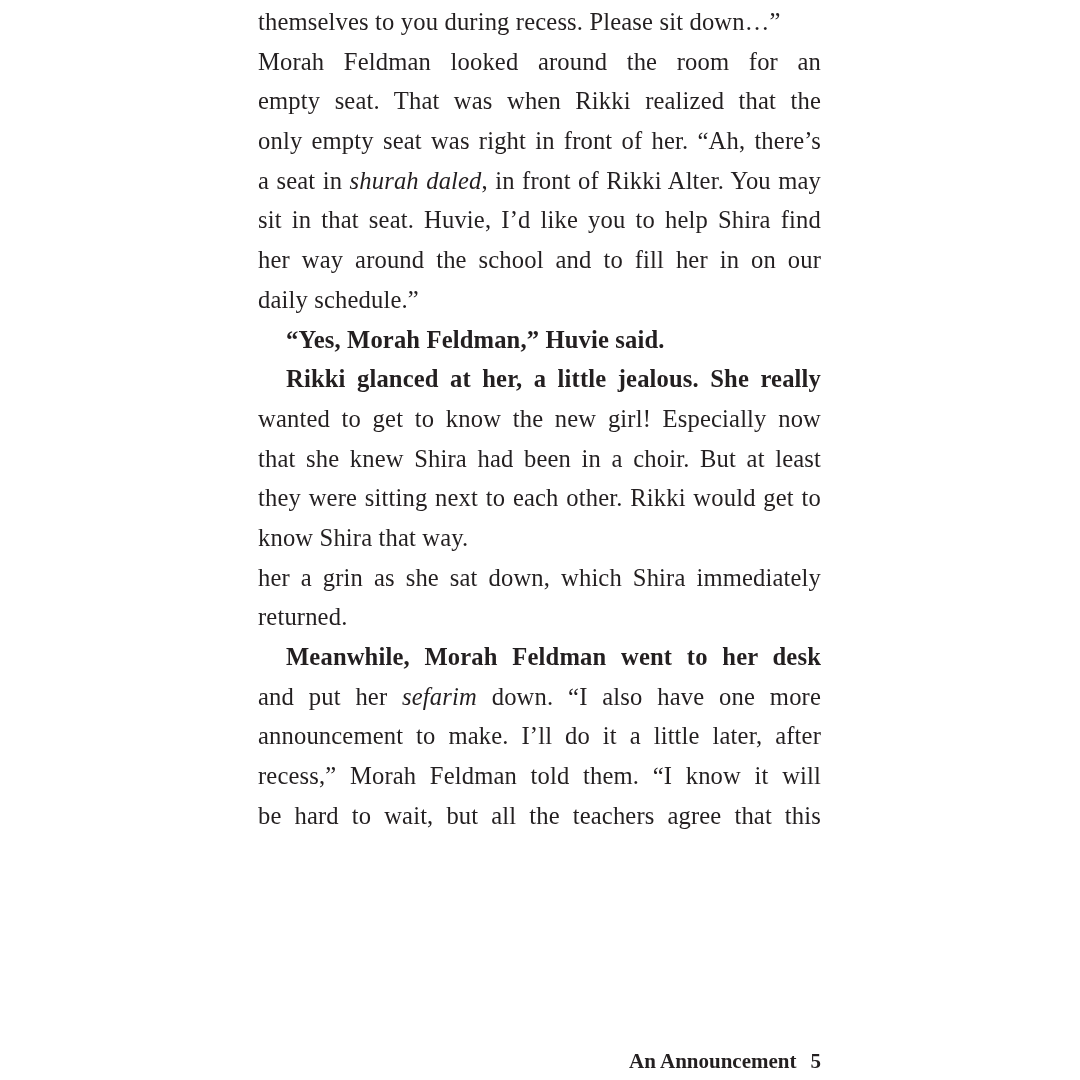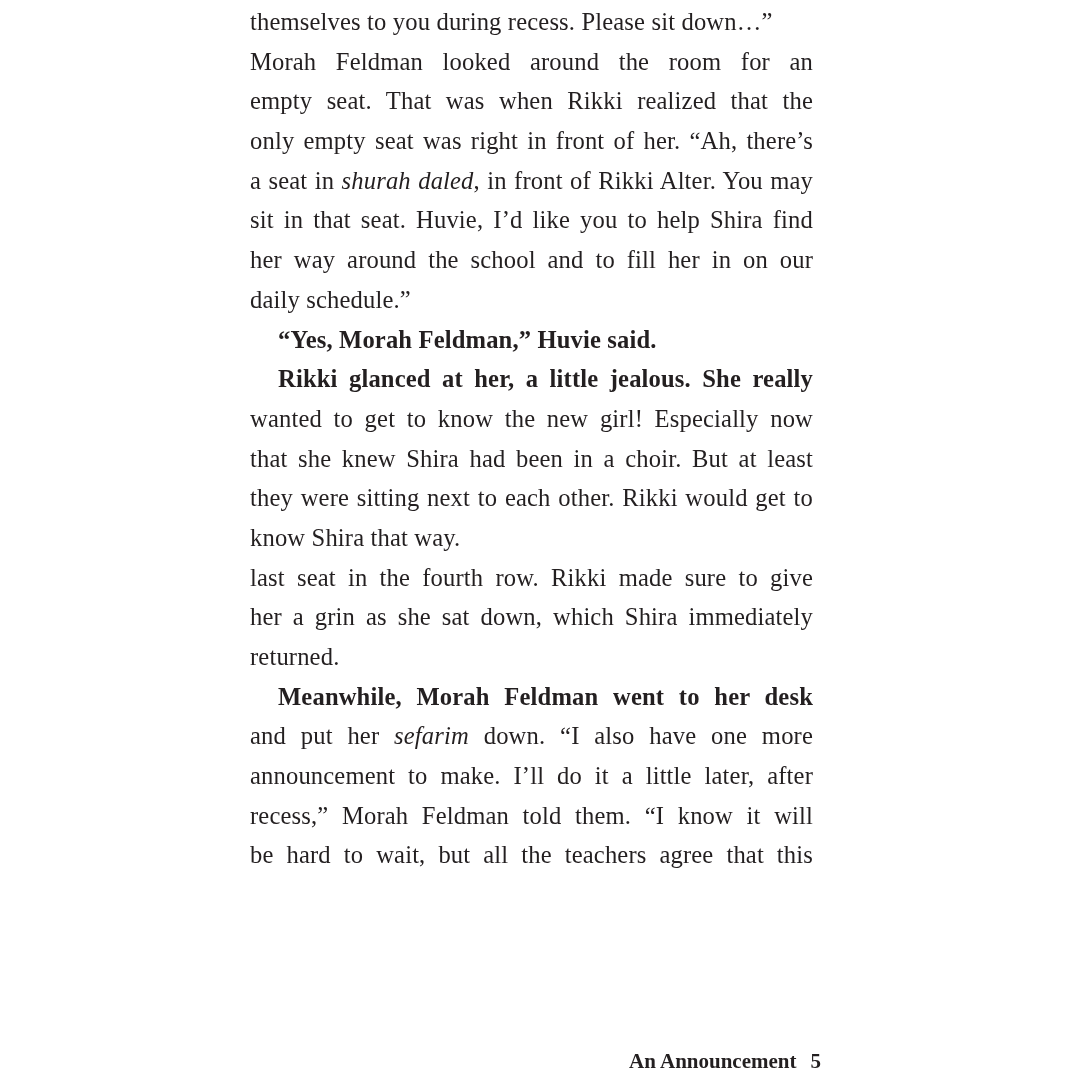"themselves to you during recess." .page-body { left: 250px -> 258px }
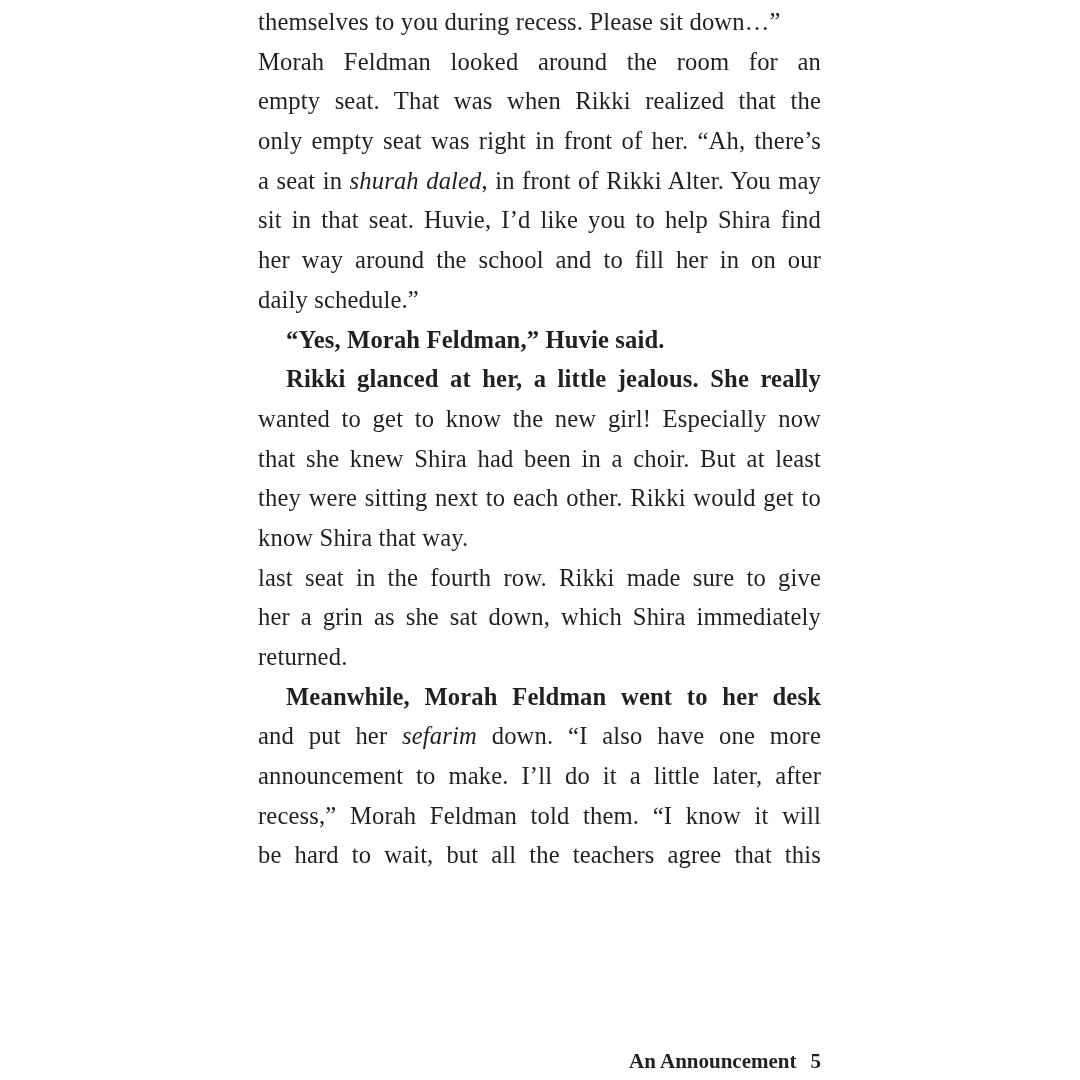"last seat in the fourth" span.line { html: <span><span>last seat in the fourth row. Rikki made sure to give</span></span> -> none }
